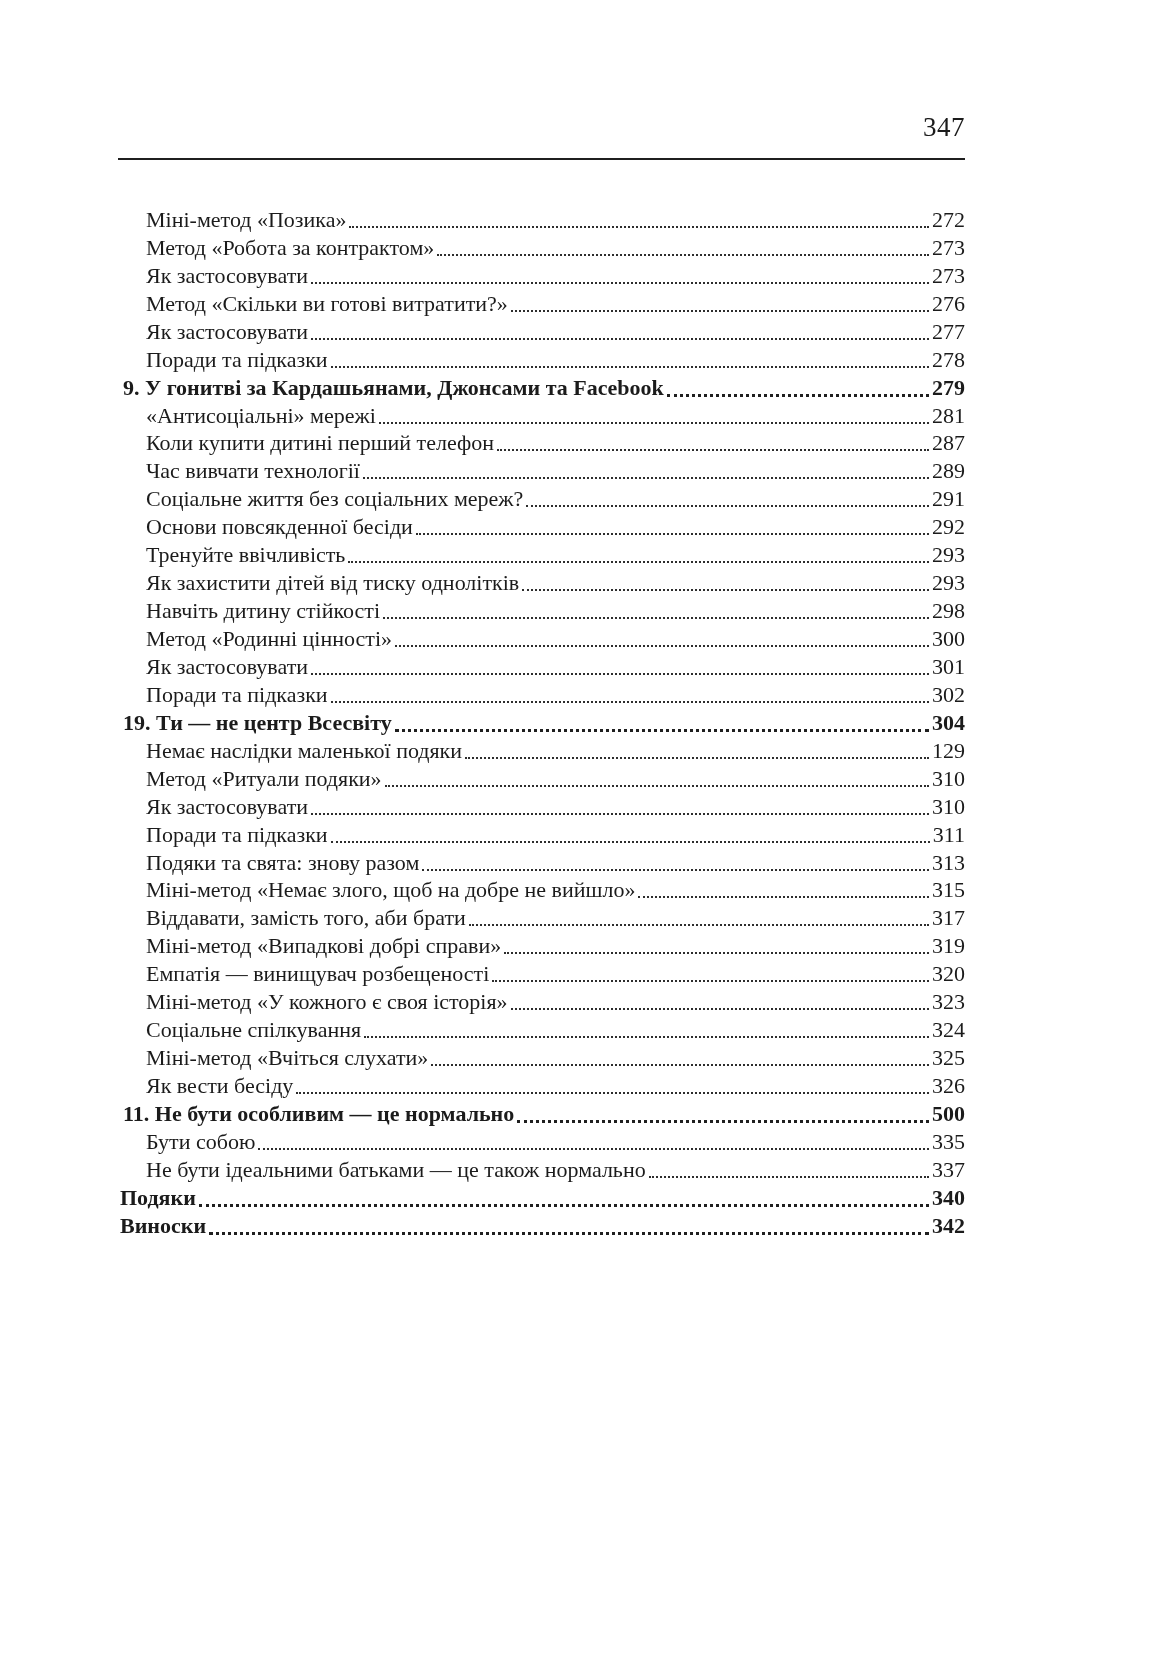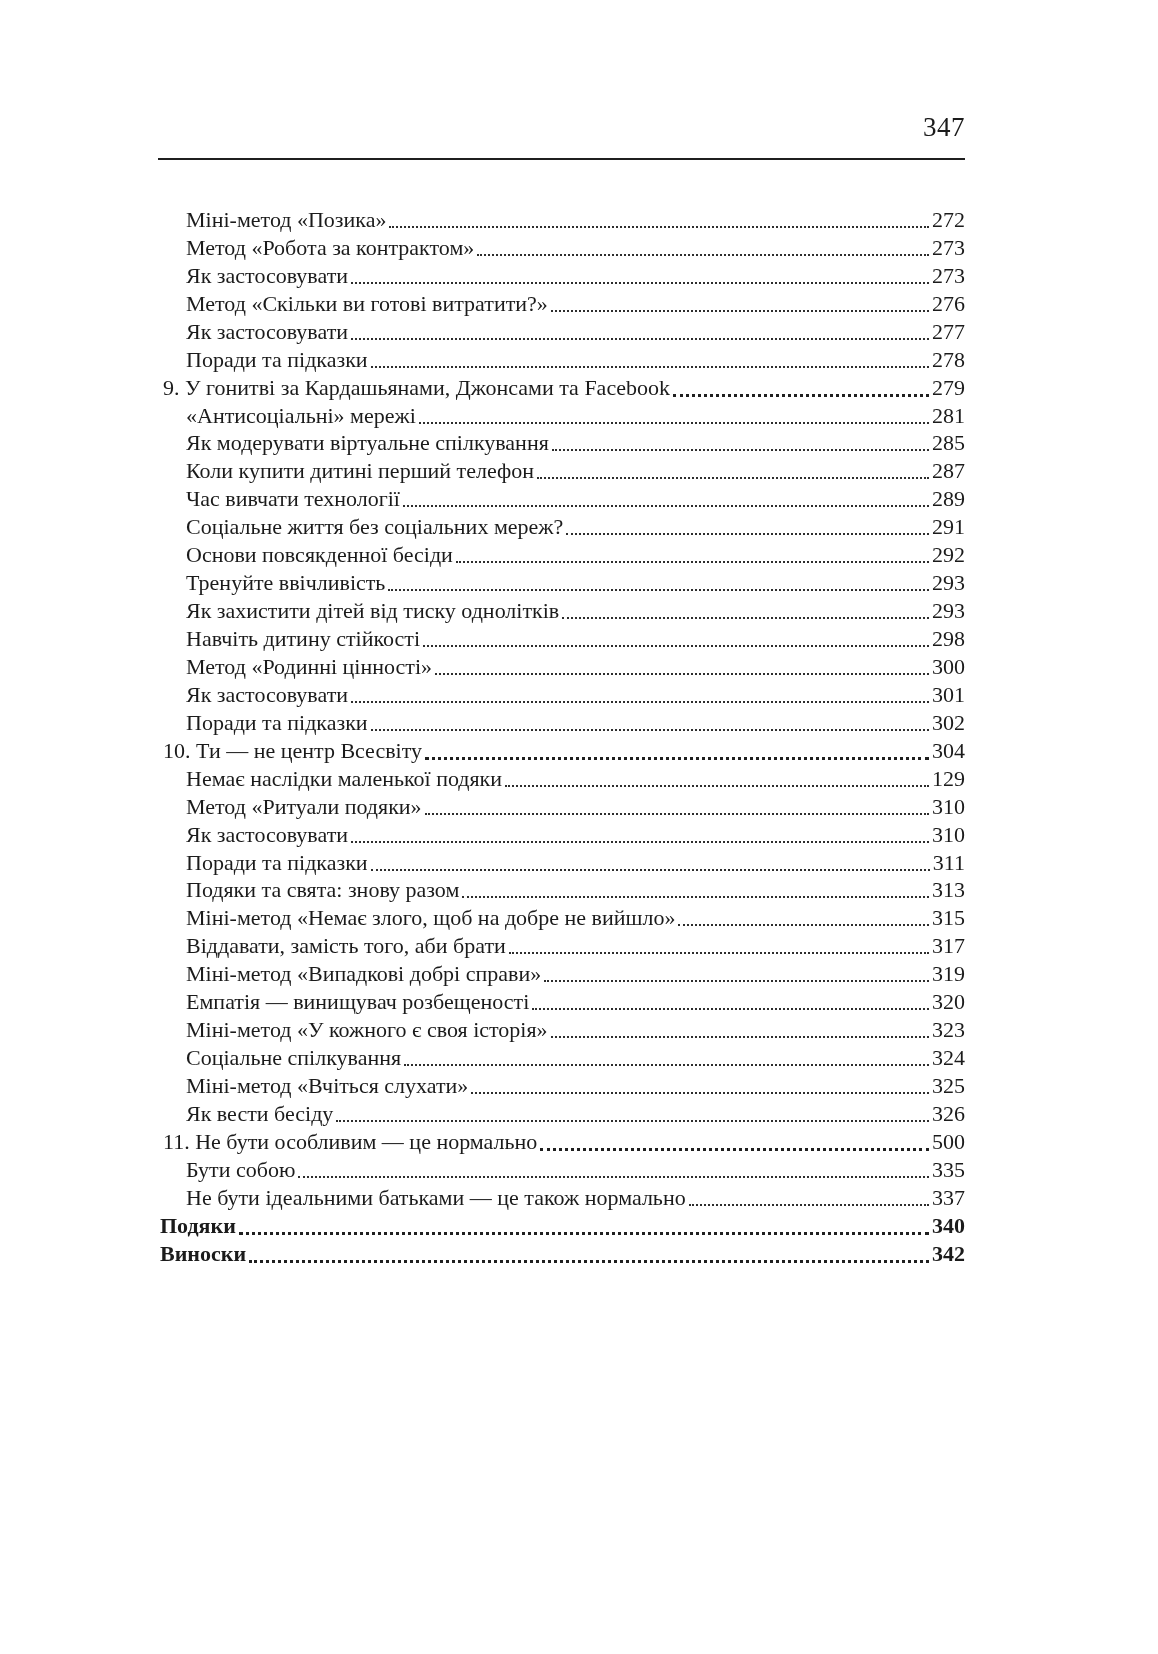"347" .page { margin-left: 40px -> none }
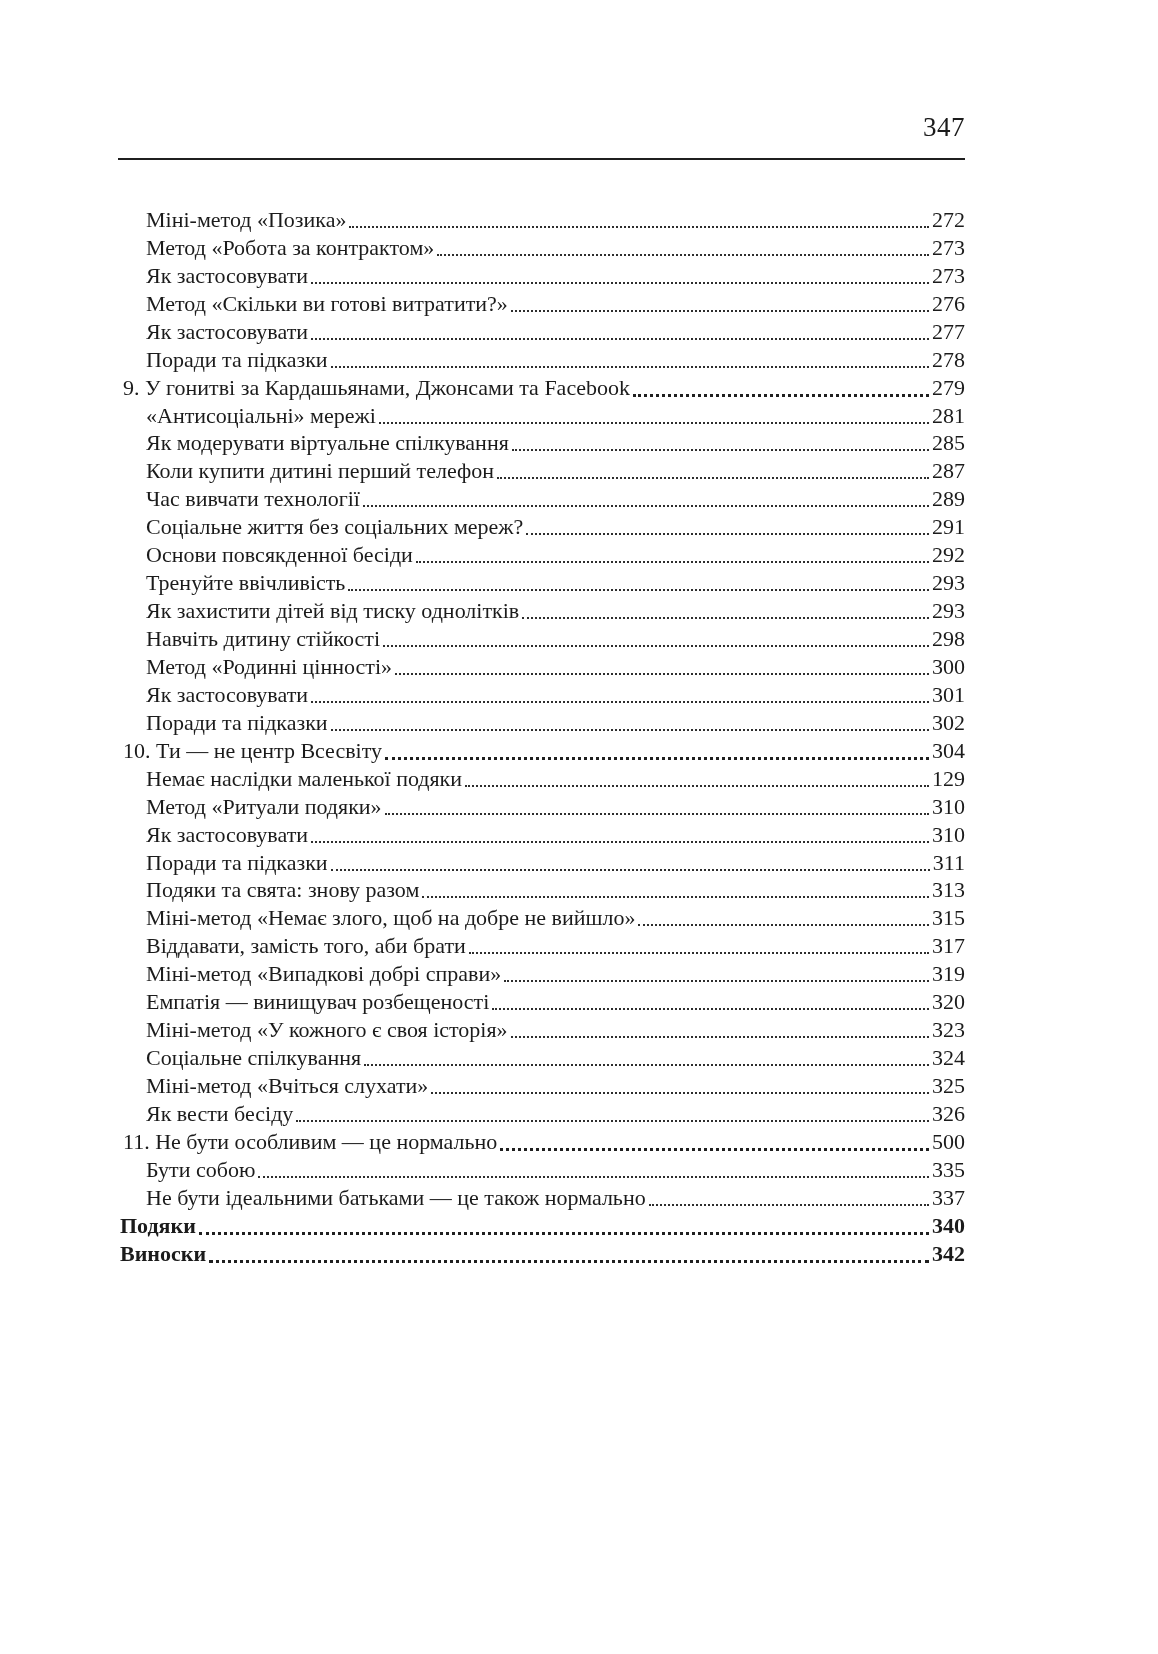"9. У гонитві за Кардашьянами," .level-chapter { font-weight: normal -> bold }
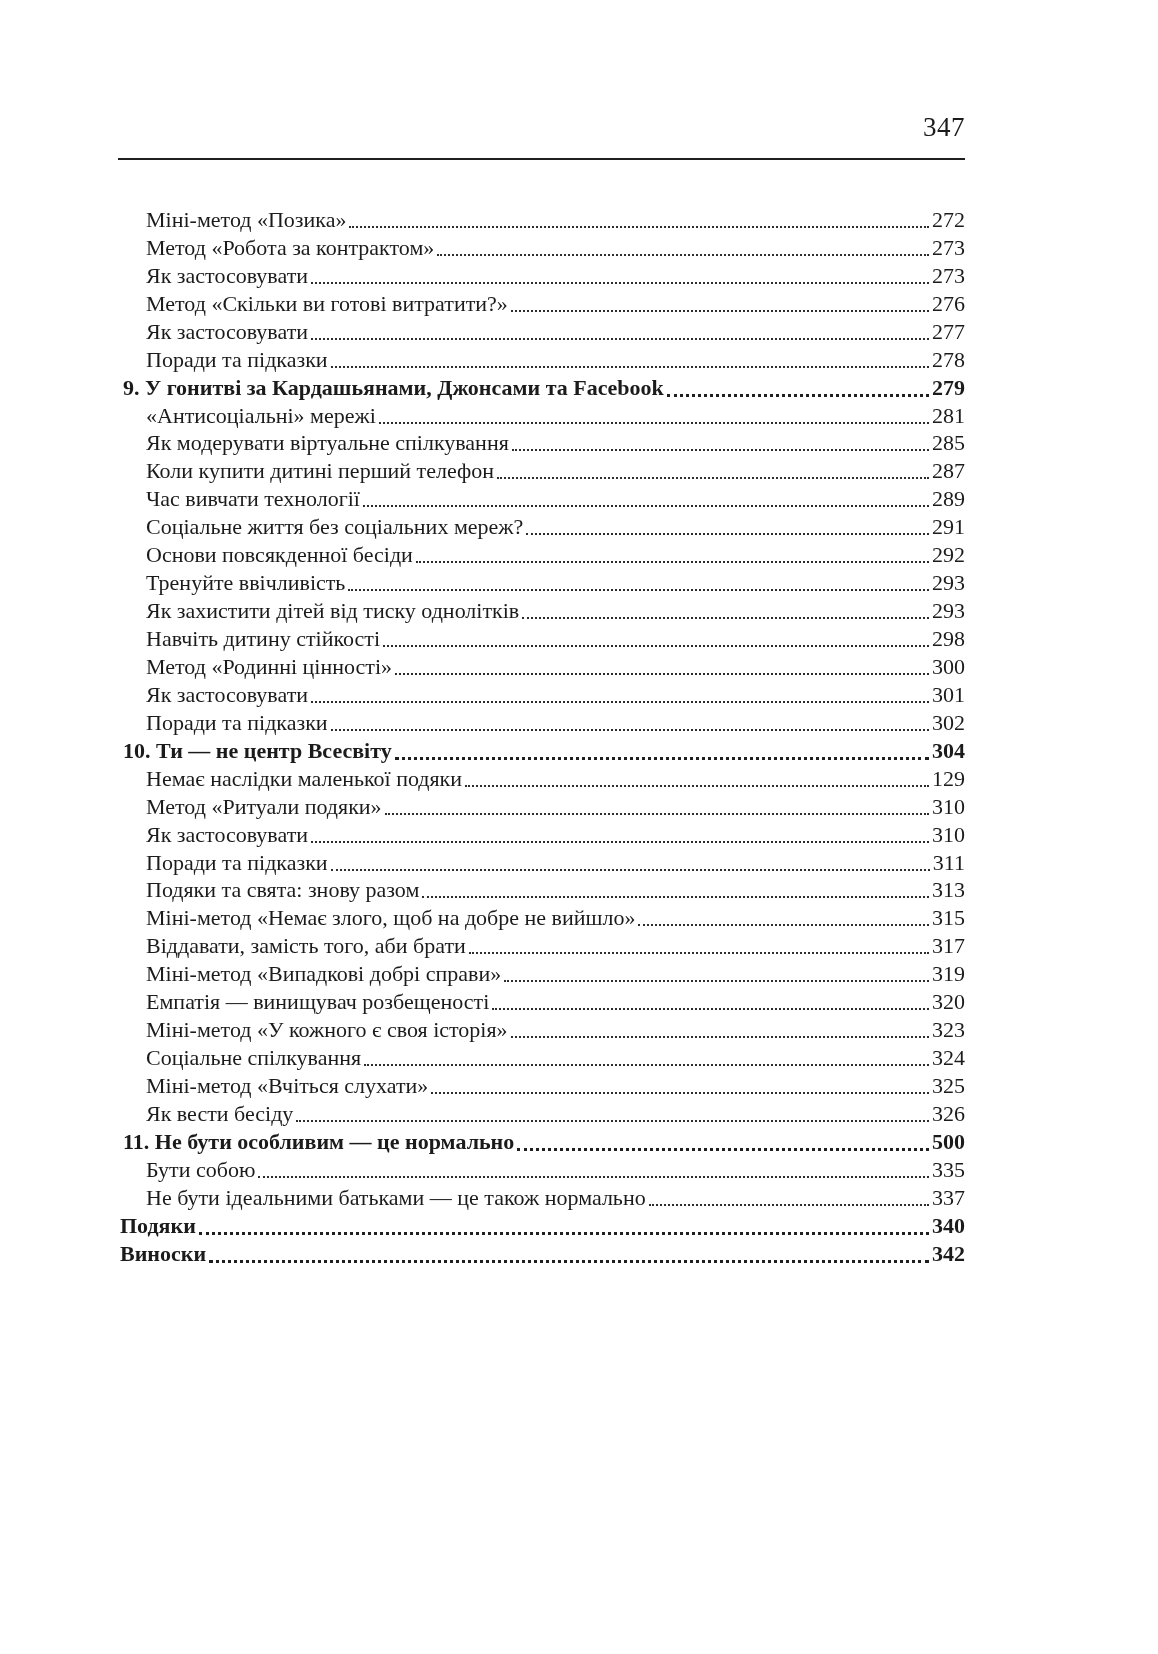"Як модерувати віртуальне спілкування" div.toc-row { html: <div> <span>Як модерувати віртуальне спілкування</span> <span></span> <span>285</span> </div> -> none }
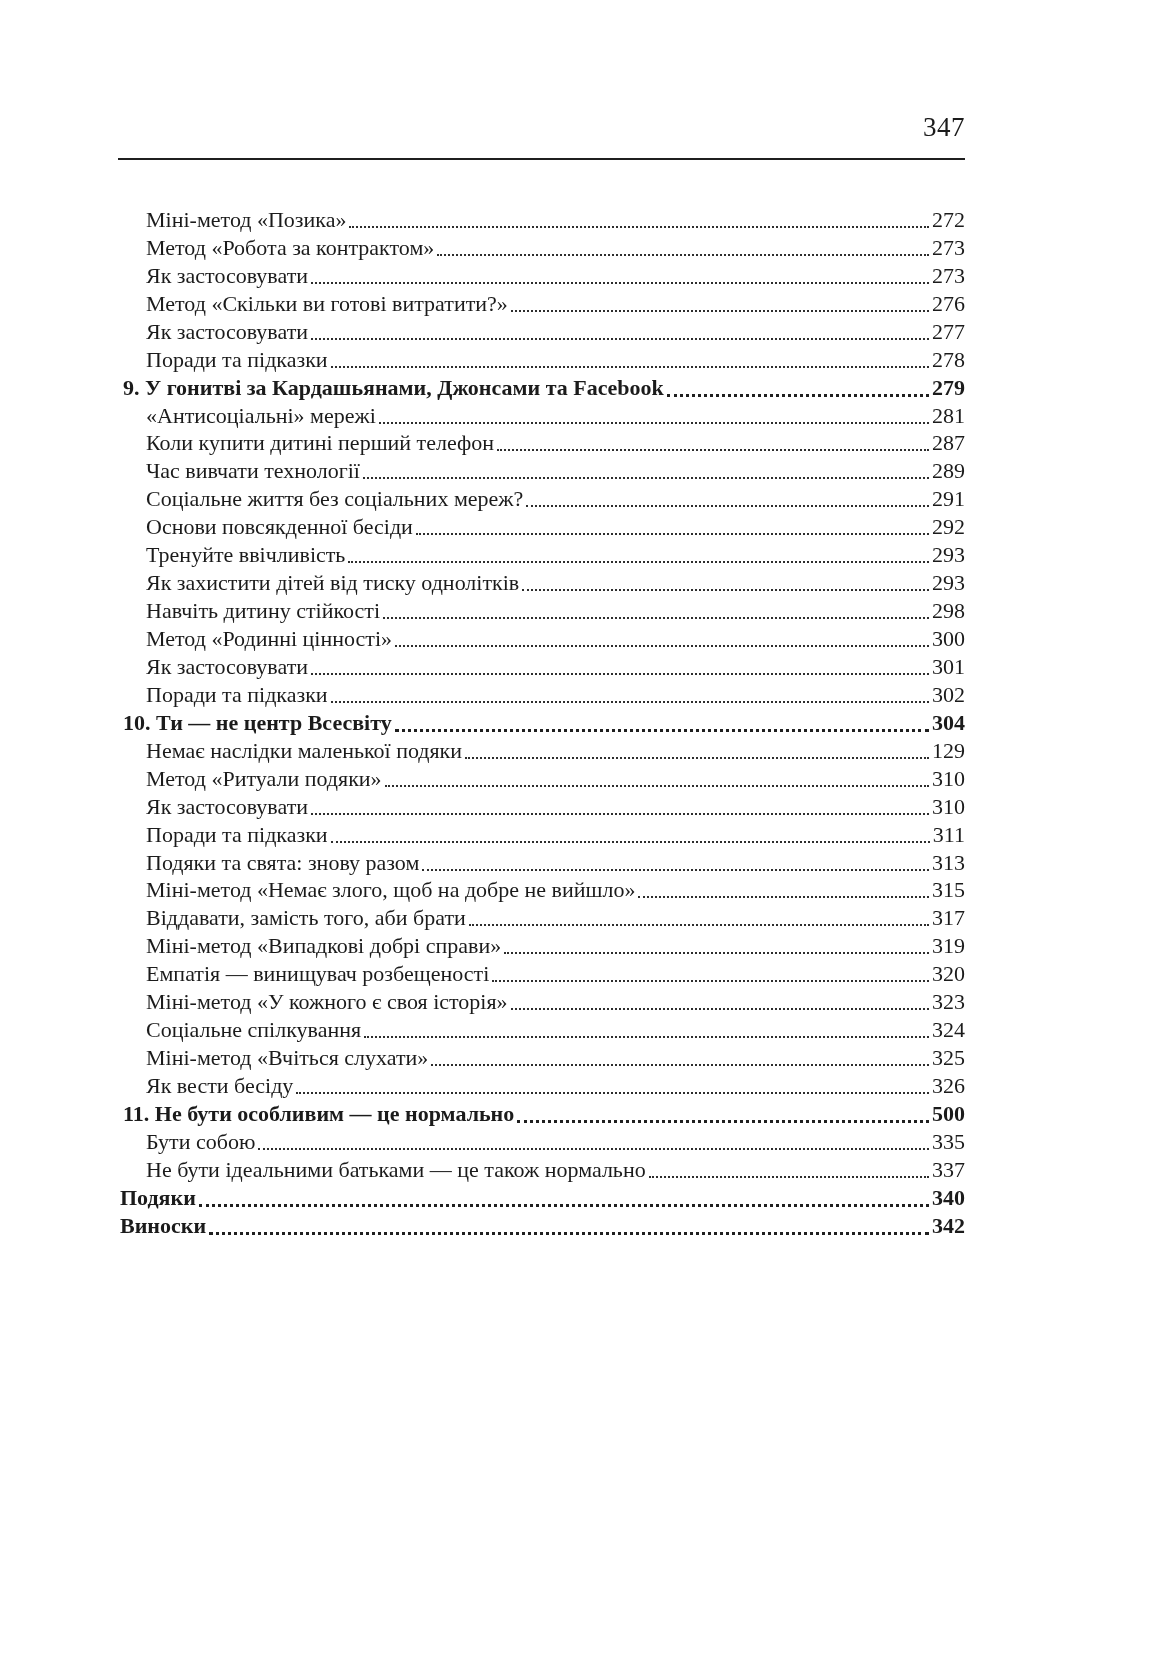"10. Ти — не центр" span.toc-label { text: 10 -> 19 }
